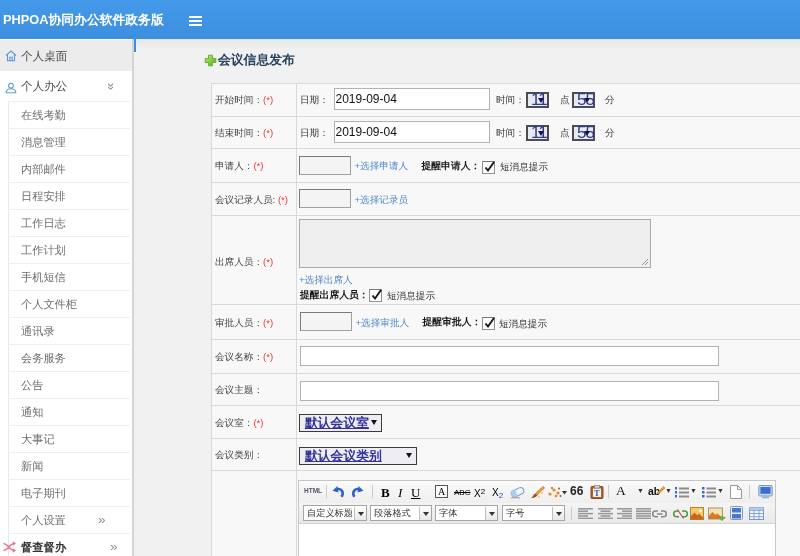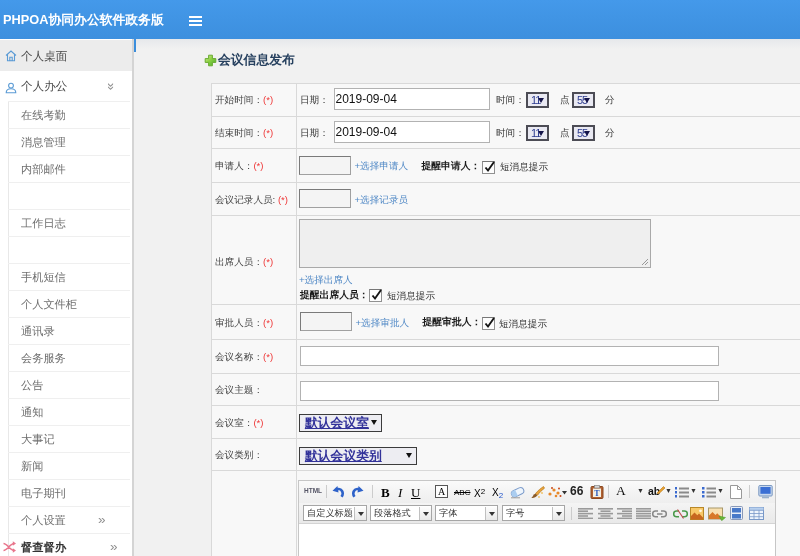"11" .sel-time { font-size: 11px -> 17px }
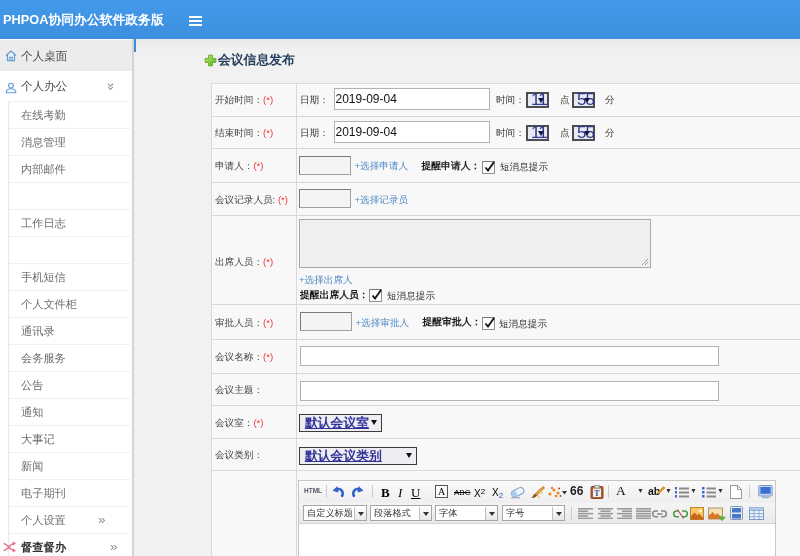"日程安排" div.sub { html: none -> <div> <span>日程安排</span> </div> }
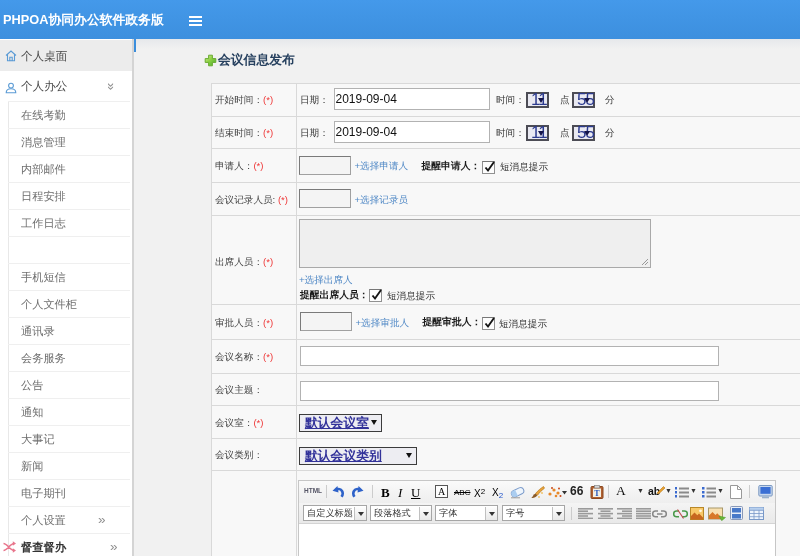"工作计划" div.sub { html: none -> <div> <span>工作计划</span> </div> }
